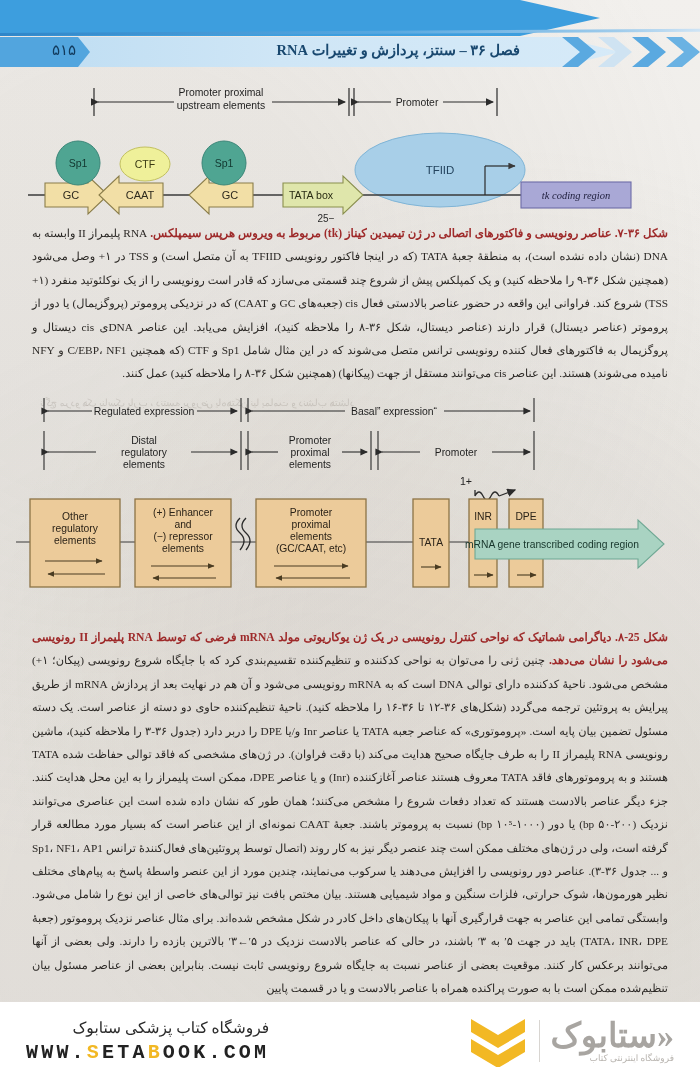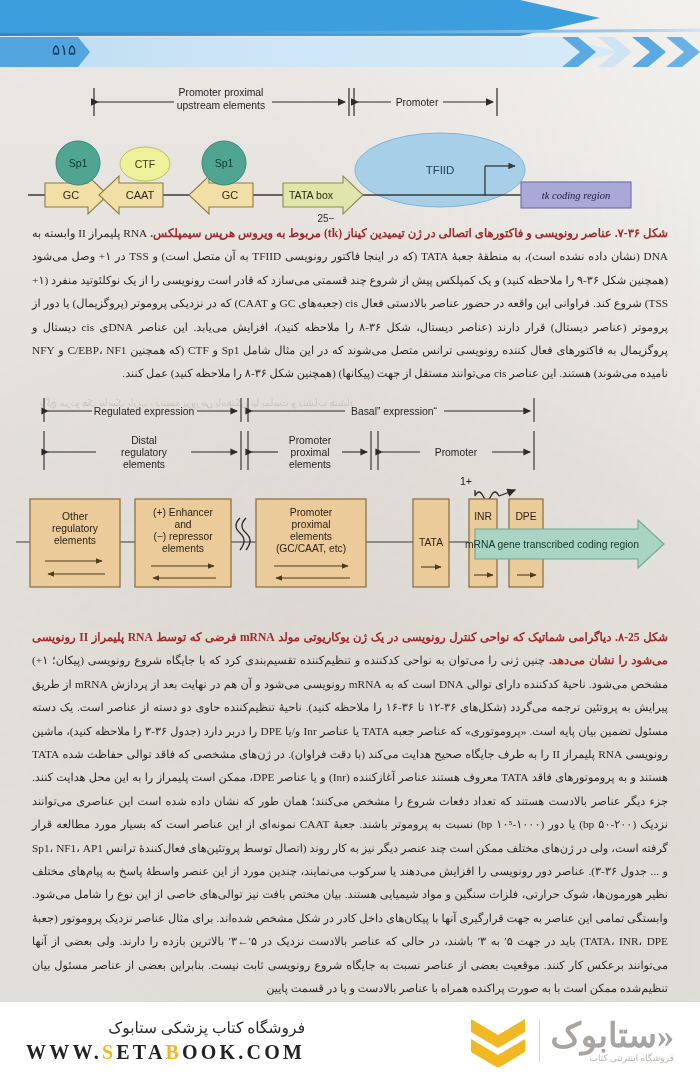"فصل ۳۶ – سنتز، پردازش" div.hdr-title { html: none -> <div>فصل ۳۶ – سنتز، پردازش و تغییرات RNA</div> }
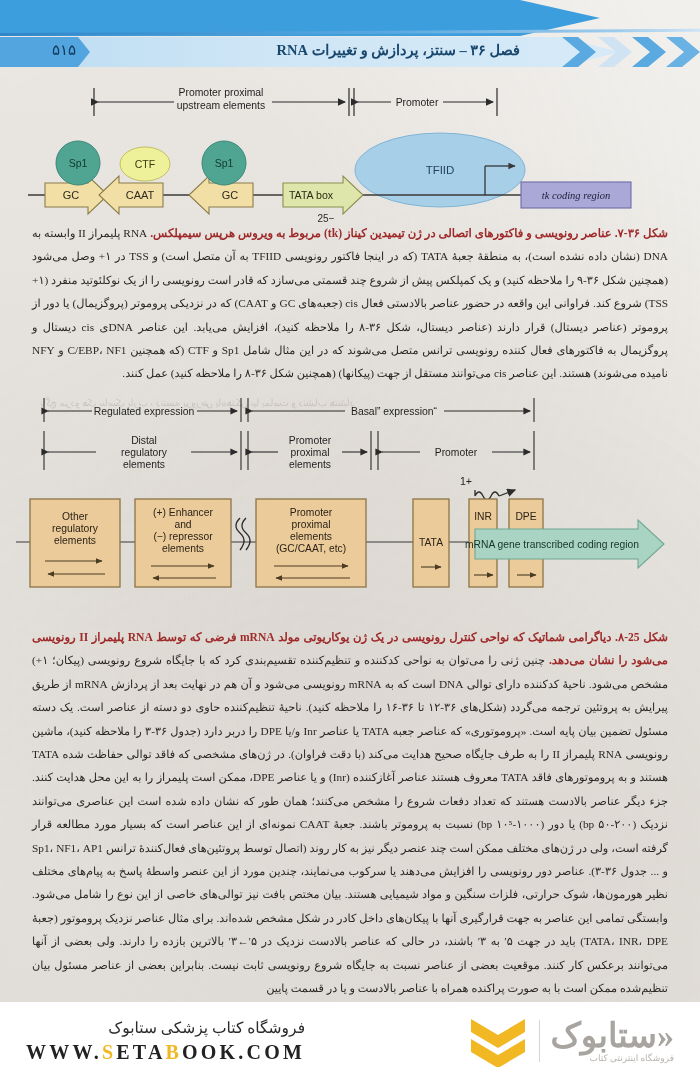"WWW.SETABOOK.COM" .foot-url { font-family: Liberation Serif, serif -> Liberation Mono, monospace }
